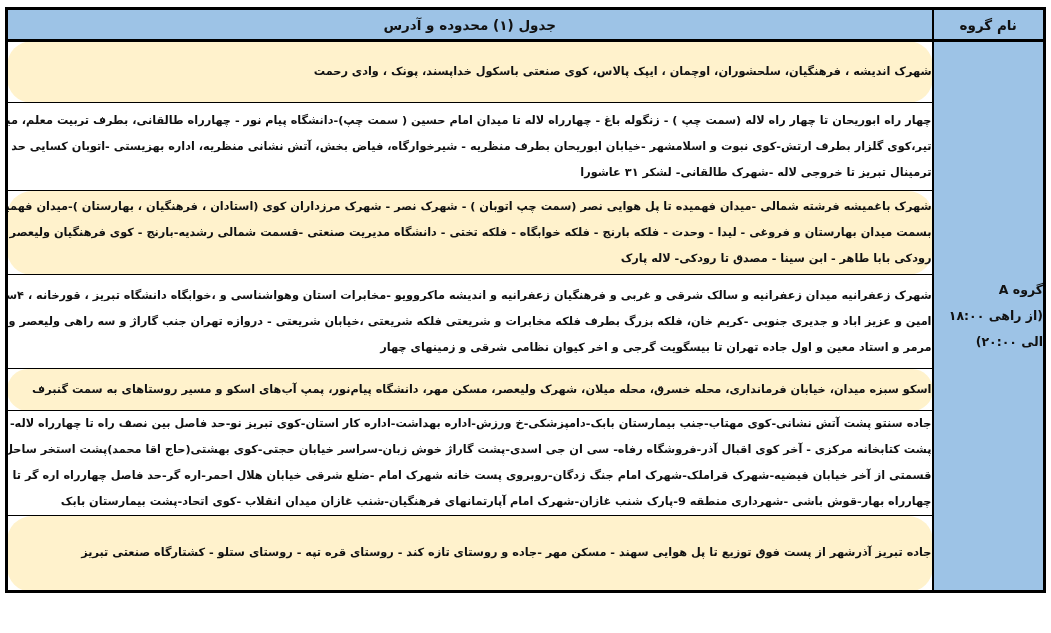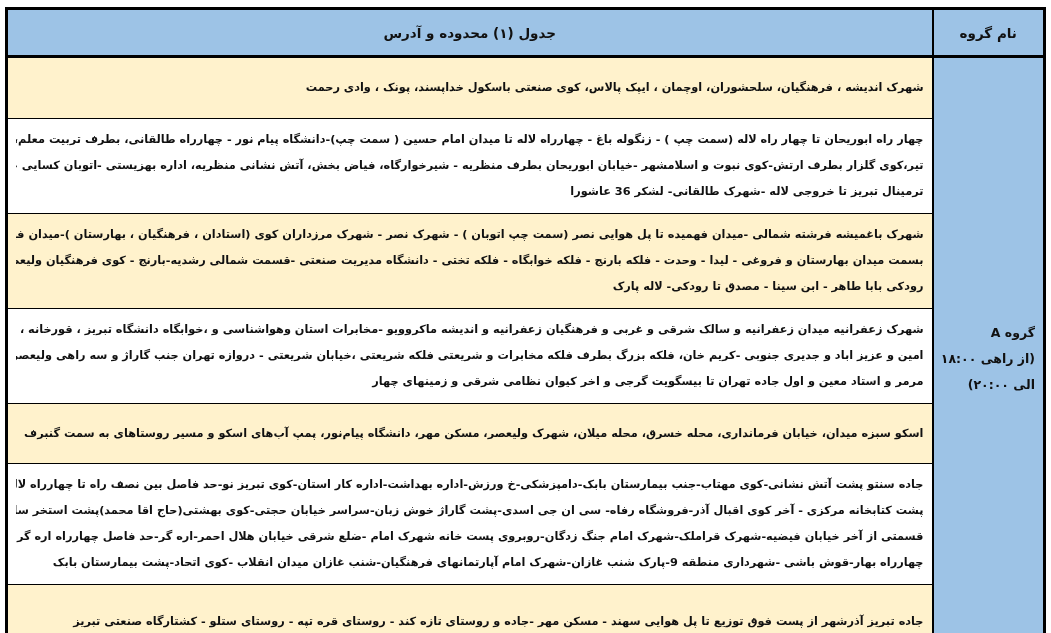"جدول (۱) محدوده و آدرس" table.schedule th, table.schedule td { padding: 8px -> 0 }
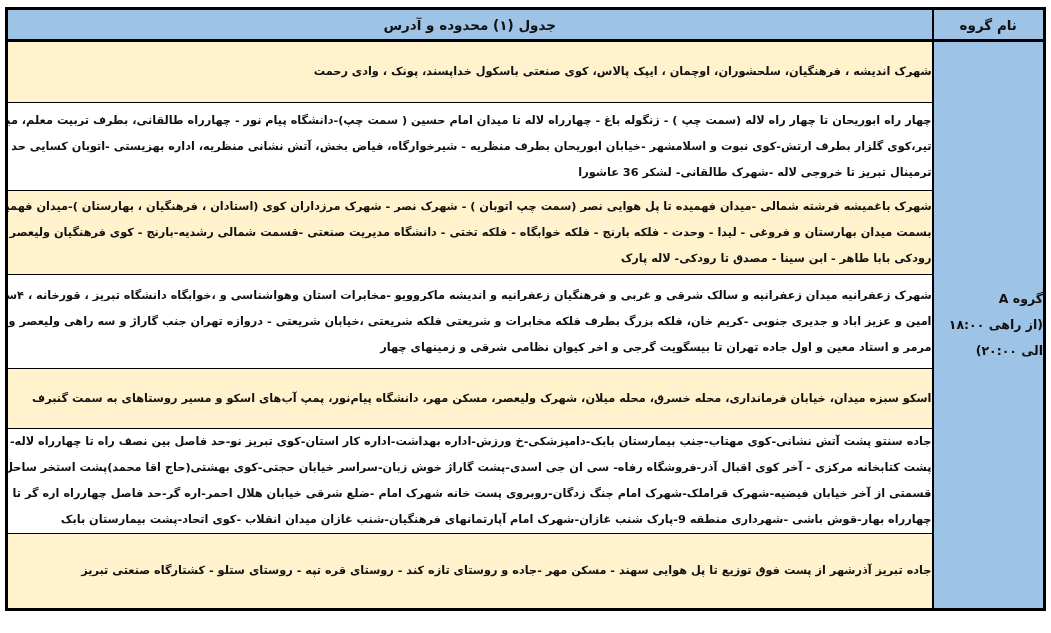"شهرک اندیشه ، فرهنگیان، سلحشوران،" td.area.cream { border-radius: none -> 25px }
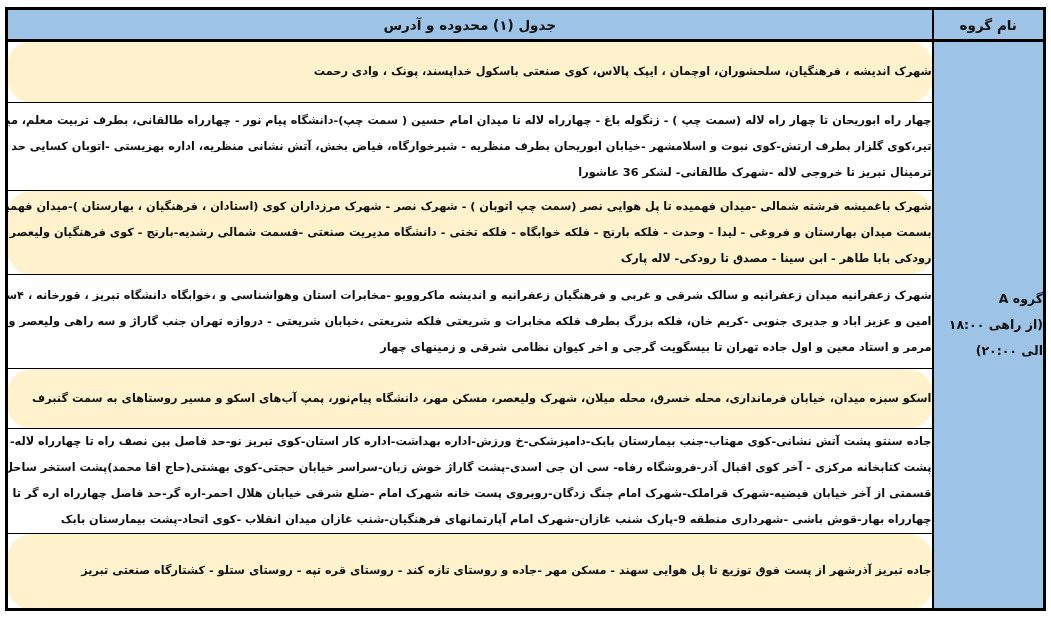"ترمینال تبریز تا خروجی لاله" span.line { text: 36 -> ۳۱ }
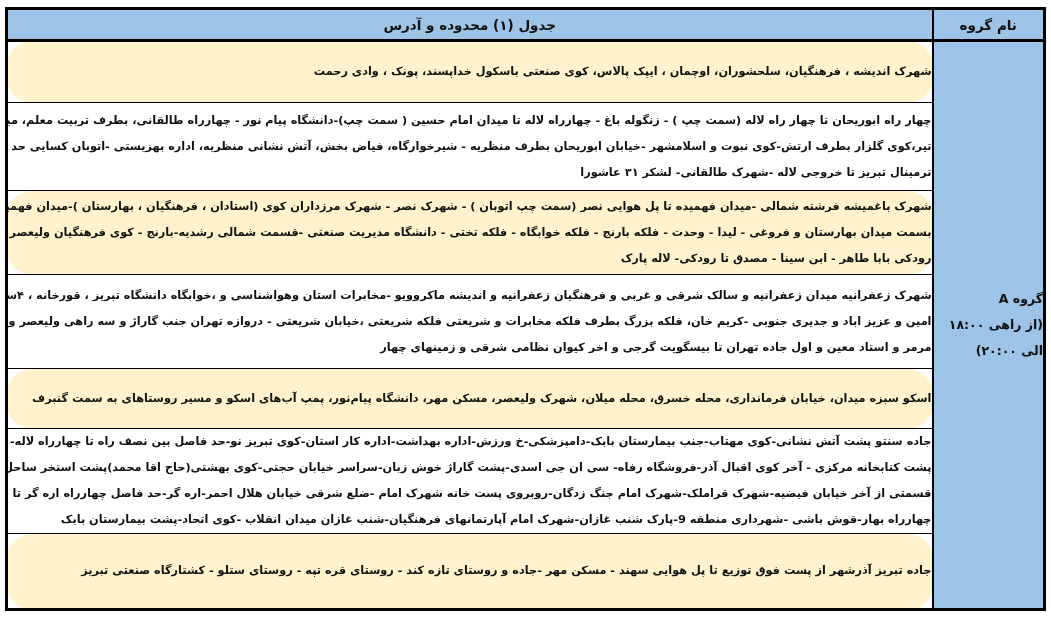"اسکو سبزه میدان، خیابان فرمانداری،" tr { height: 60px -> 42px }
